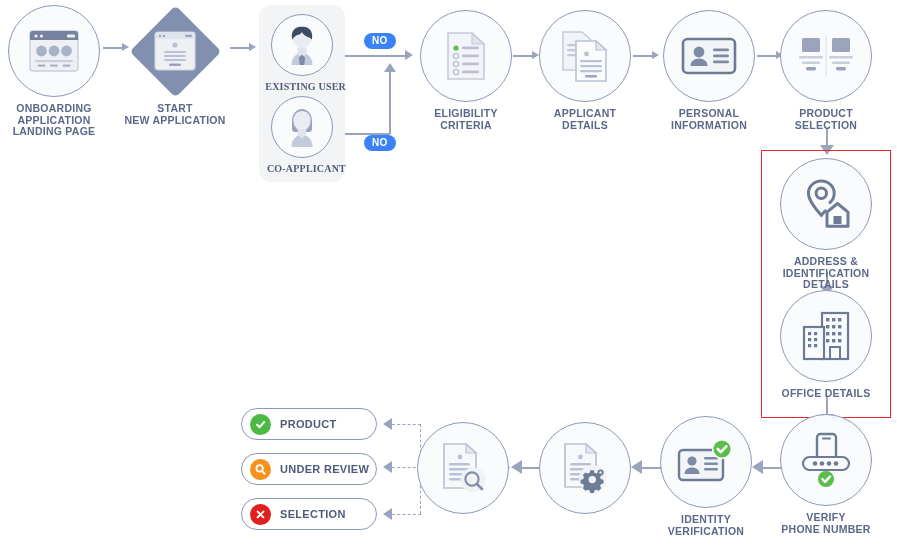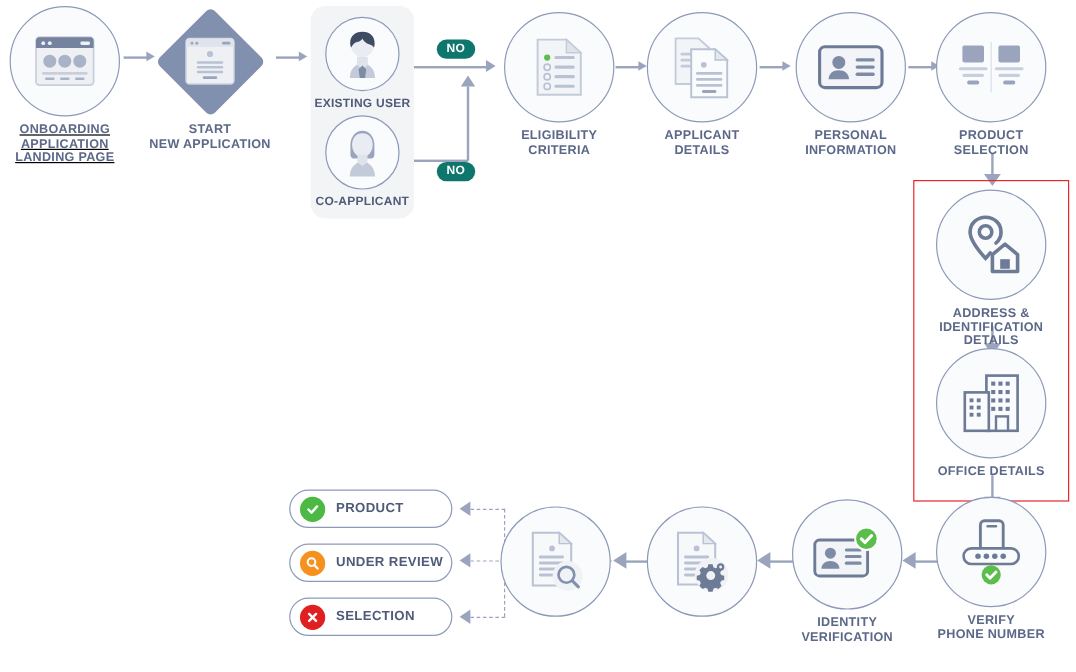"NO" .no-badge { background: #0f766e -> #3b82f6 }
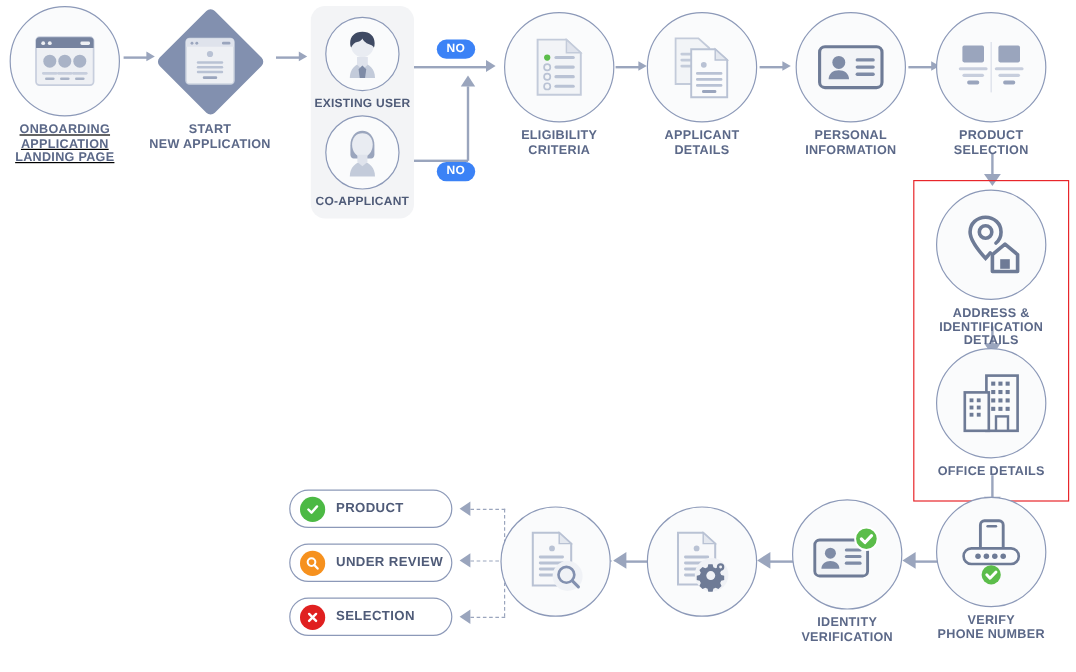"EXISTING USER" .mini-node { font-family: none -> Liberation Serif, serif; text-align: center -> right }
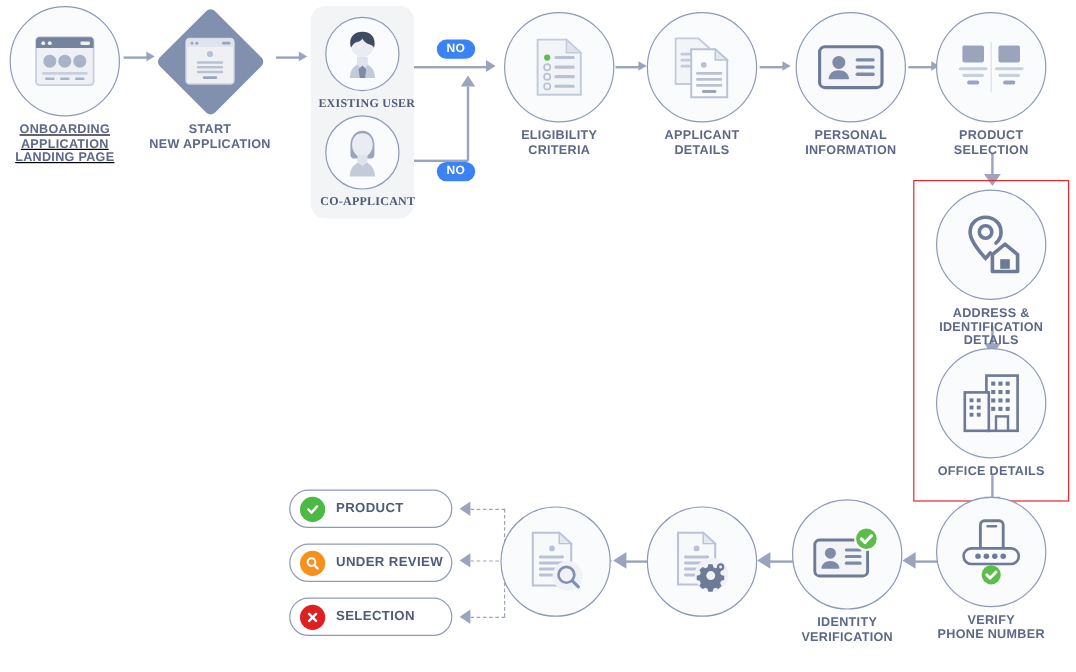"ONBOARDING" div.node { text-decoration: underline -> none }
